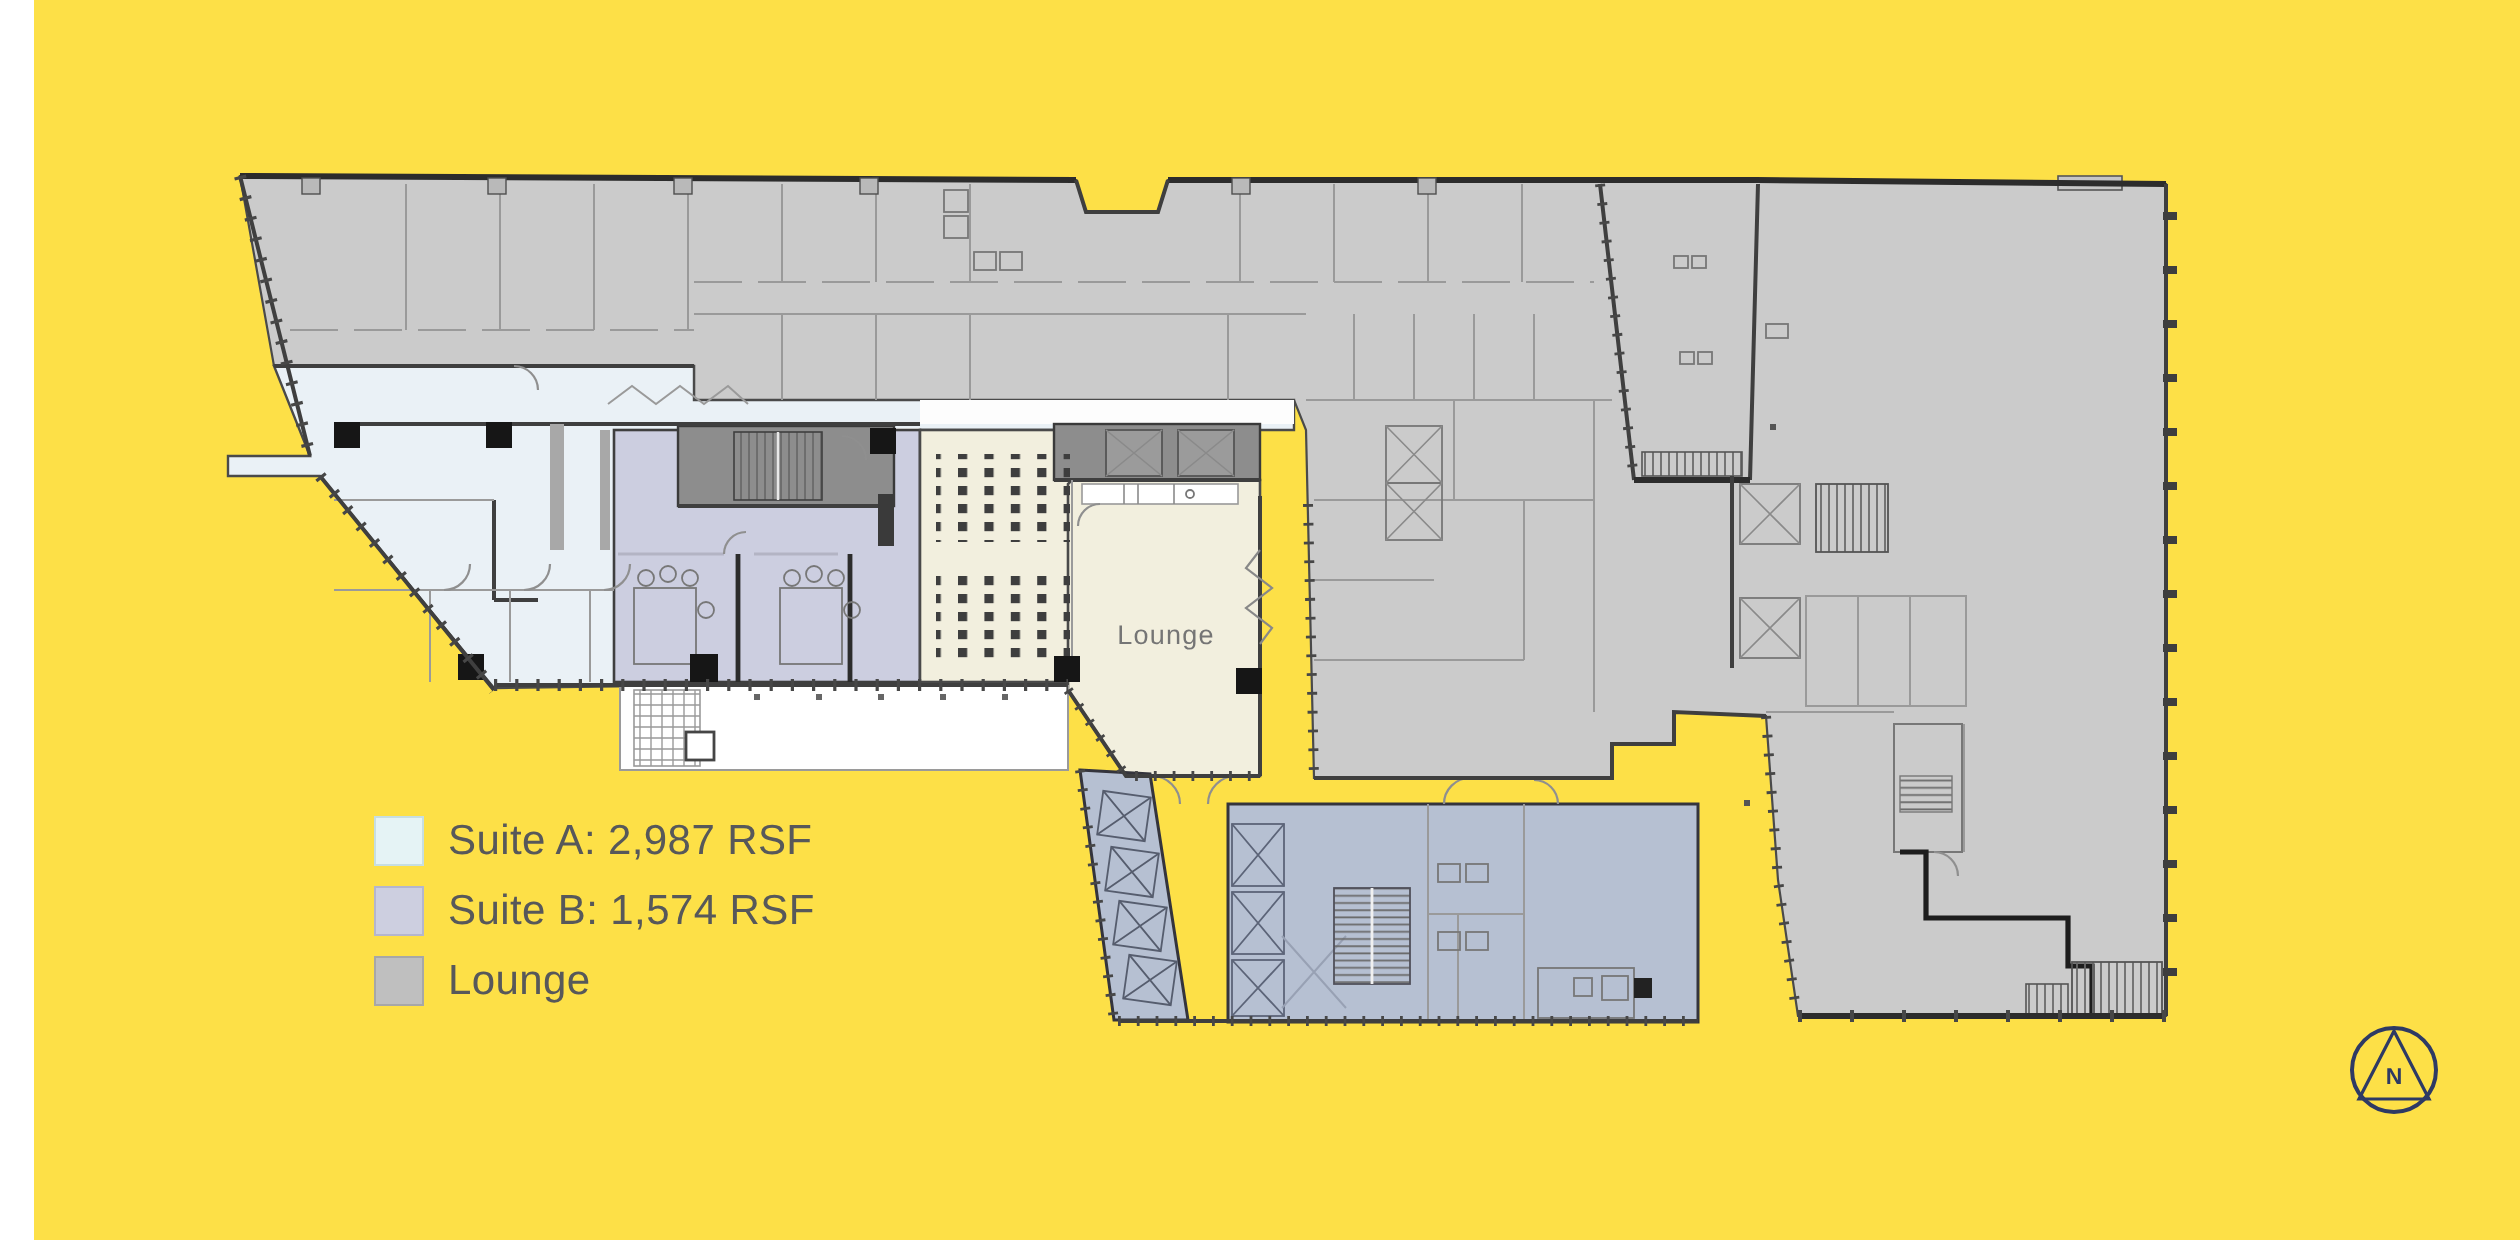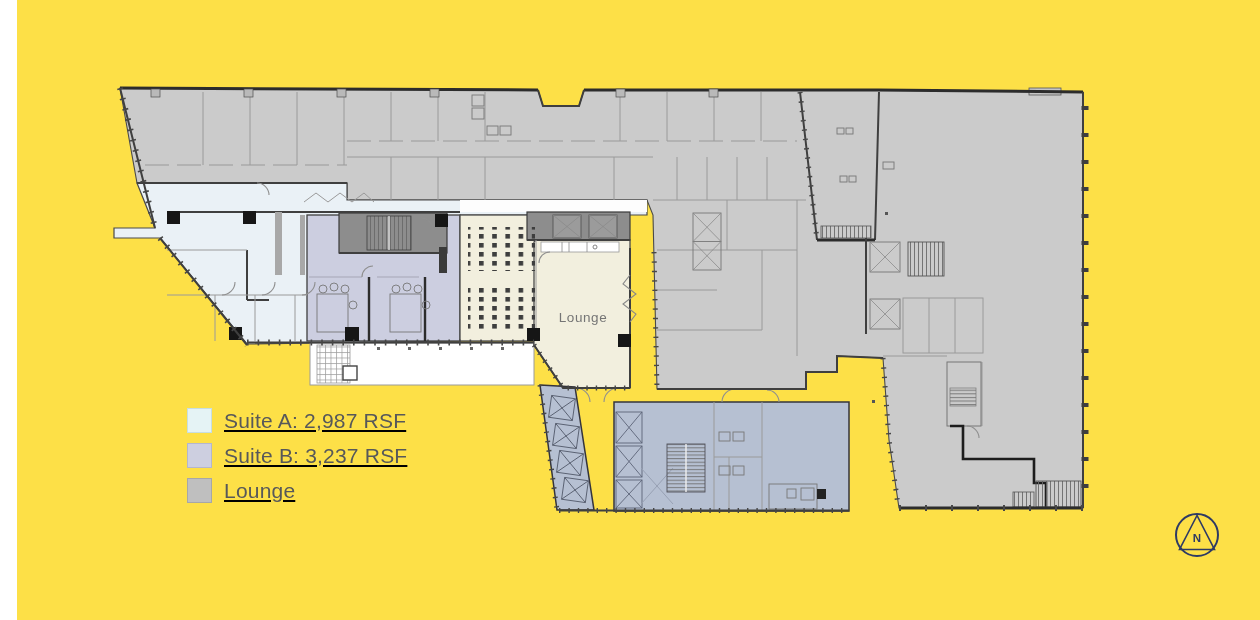"Suite A: 2,987 RSF" .legend { text-decoration: underline -> none }
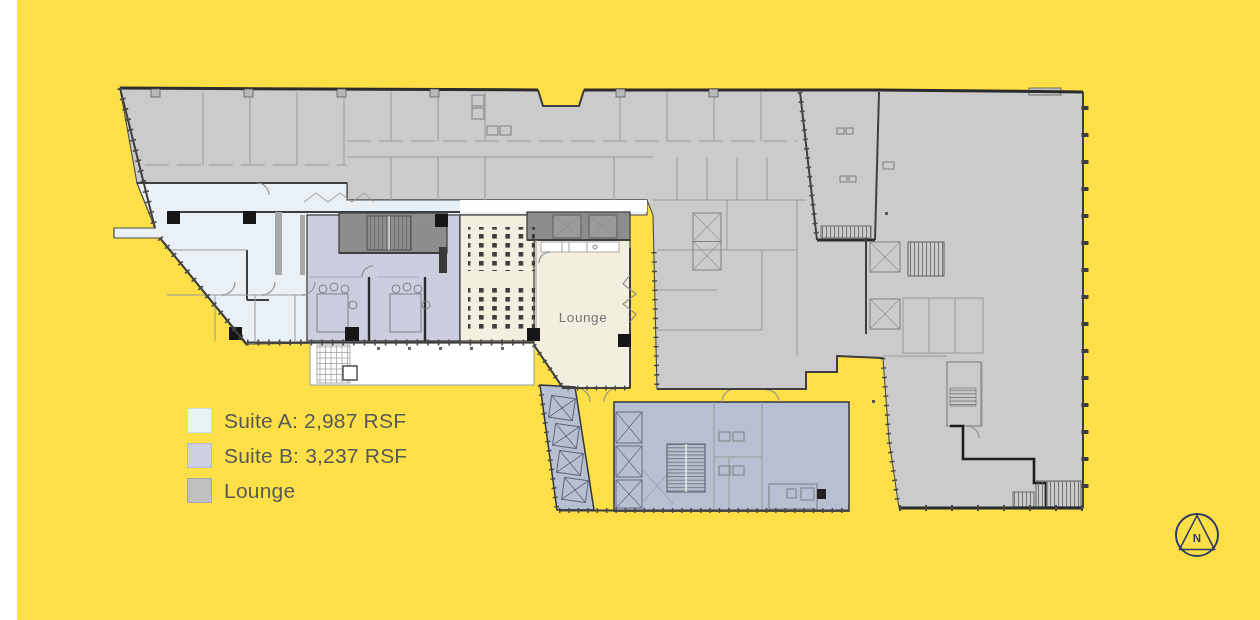"Suite B: 3,237 RSF" span.legend-label { text: 3,237 -> 1,574 }
